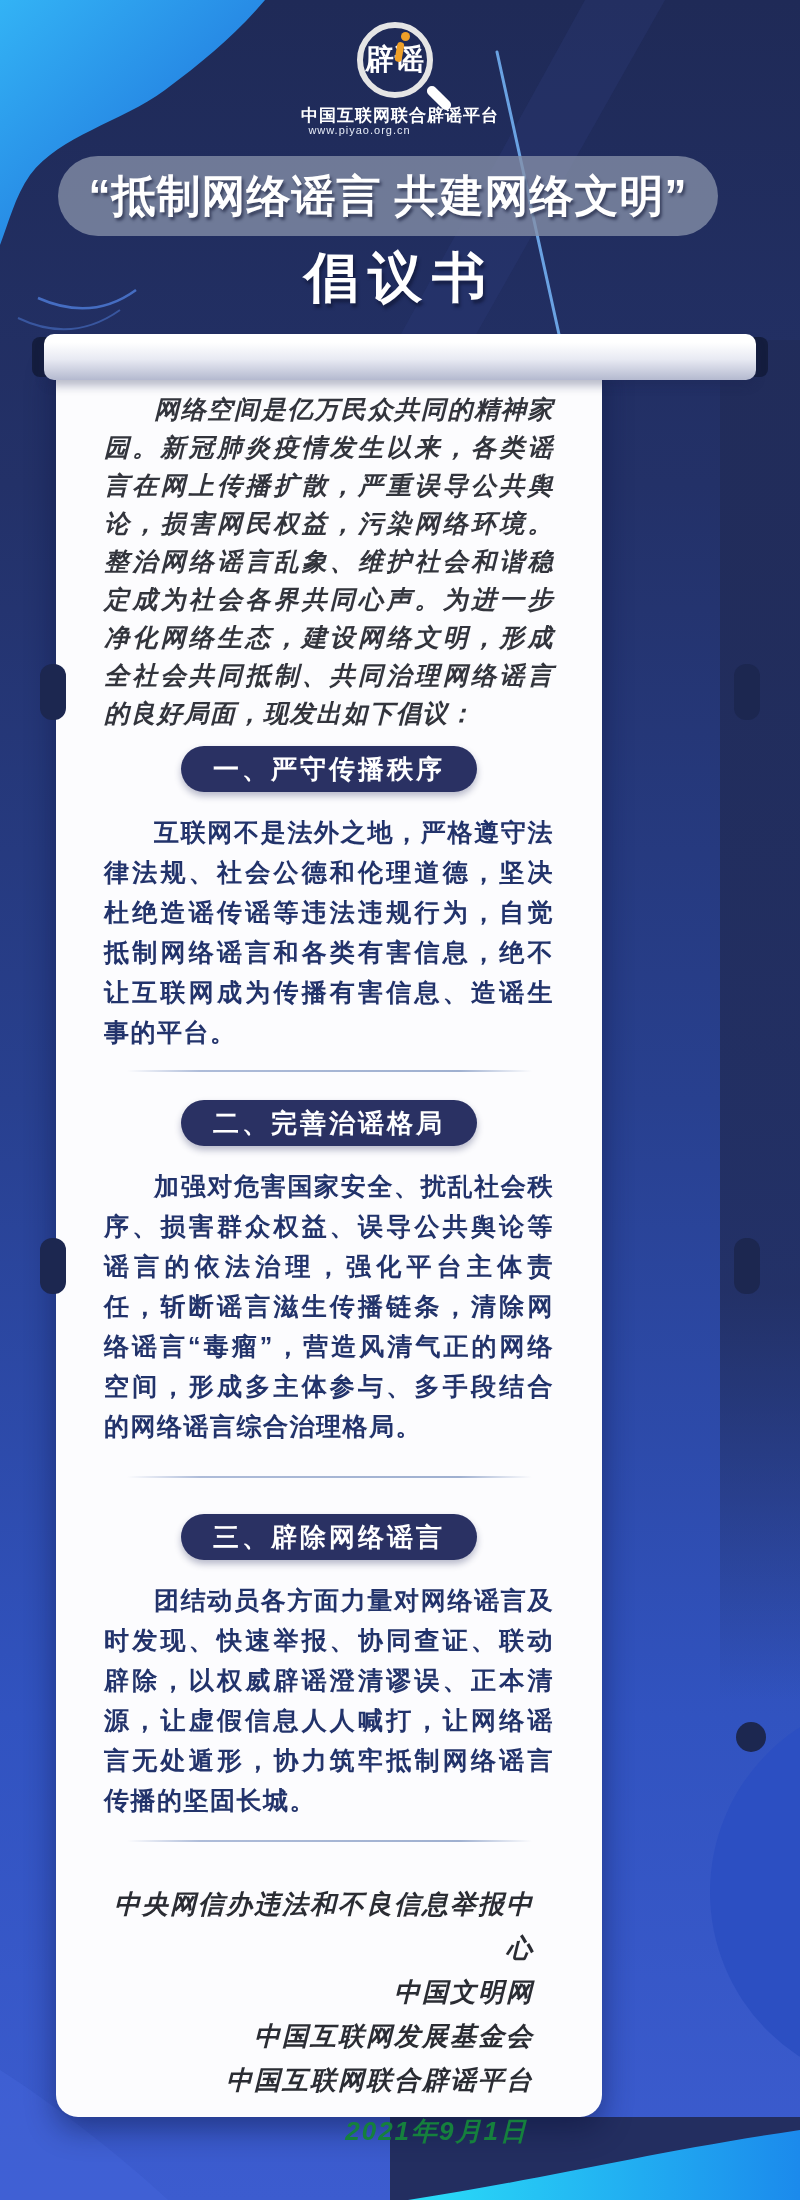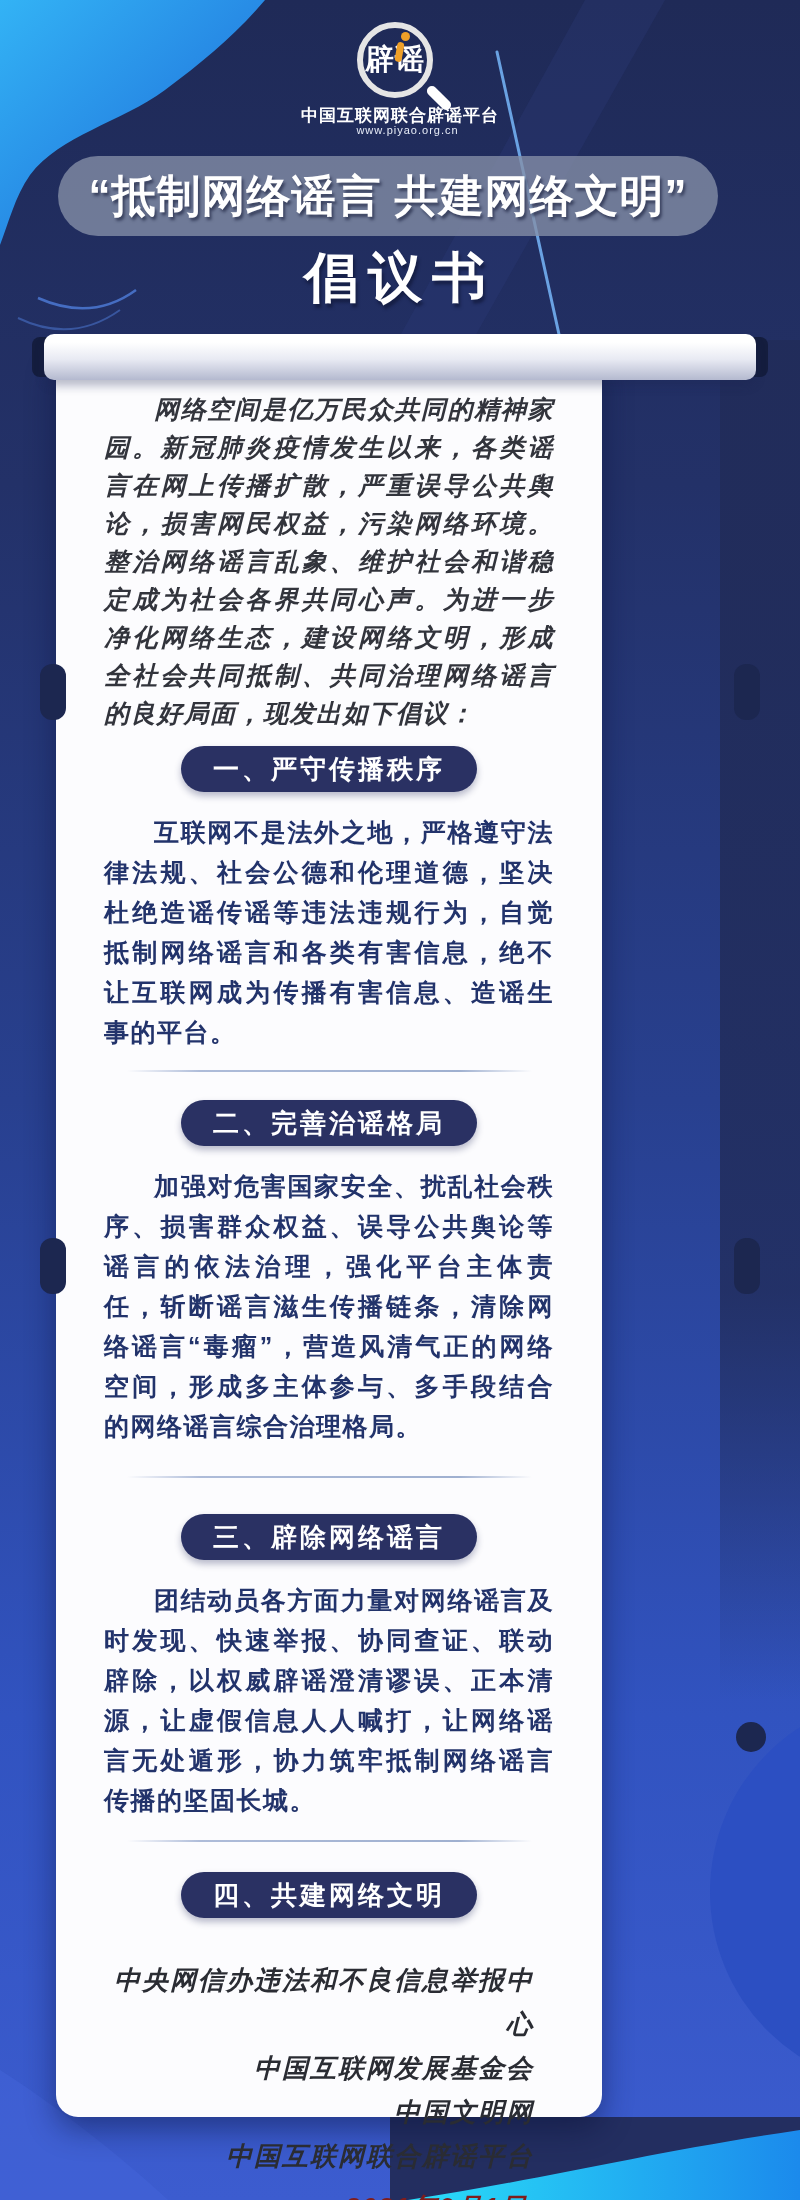"www.piyao.org.cn" .platform-url { margin-left: 48px -> none }
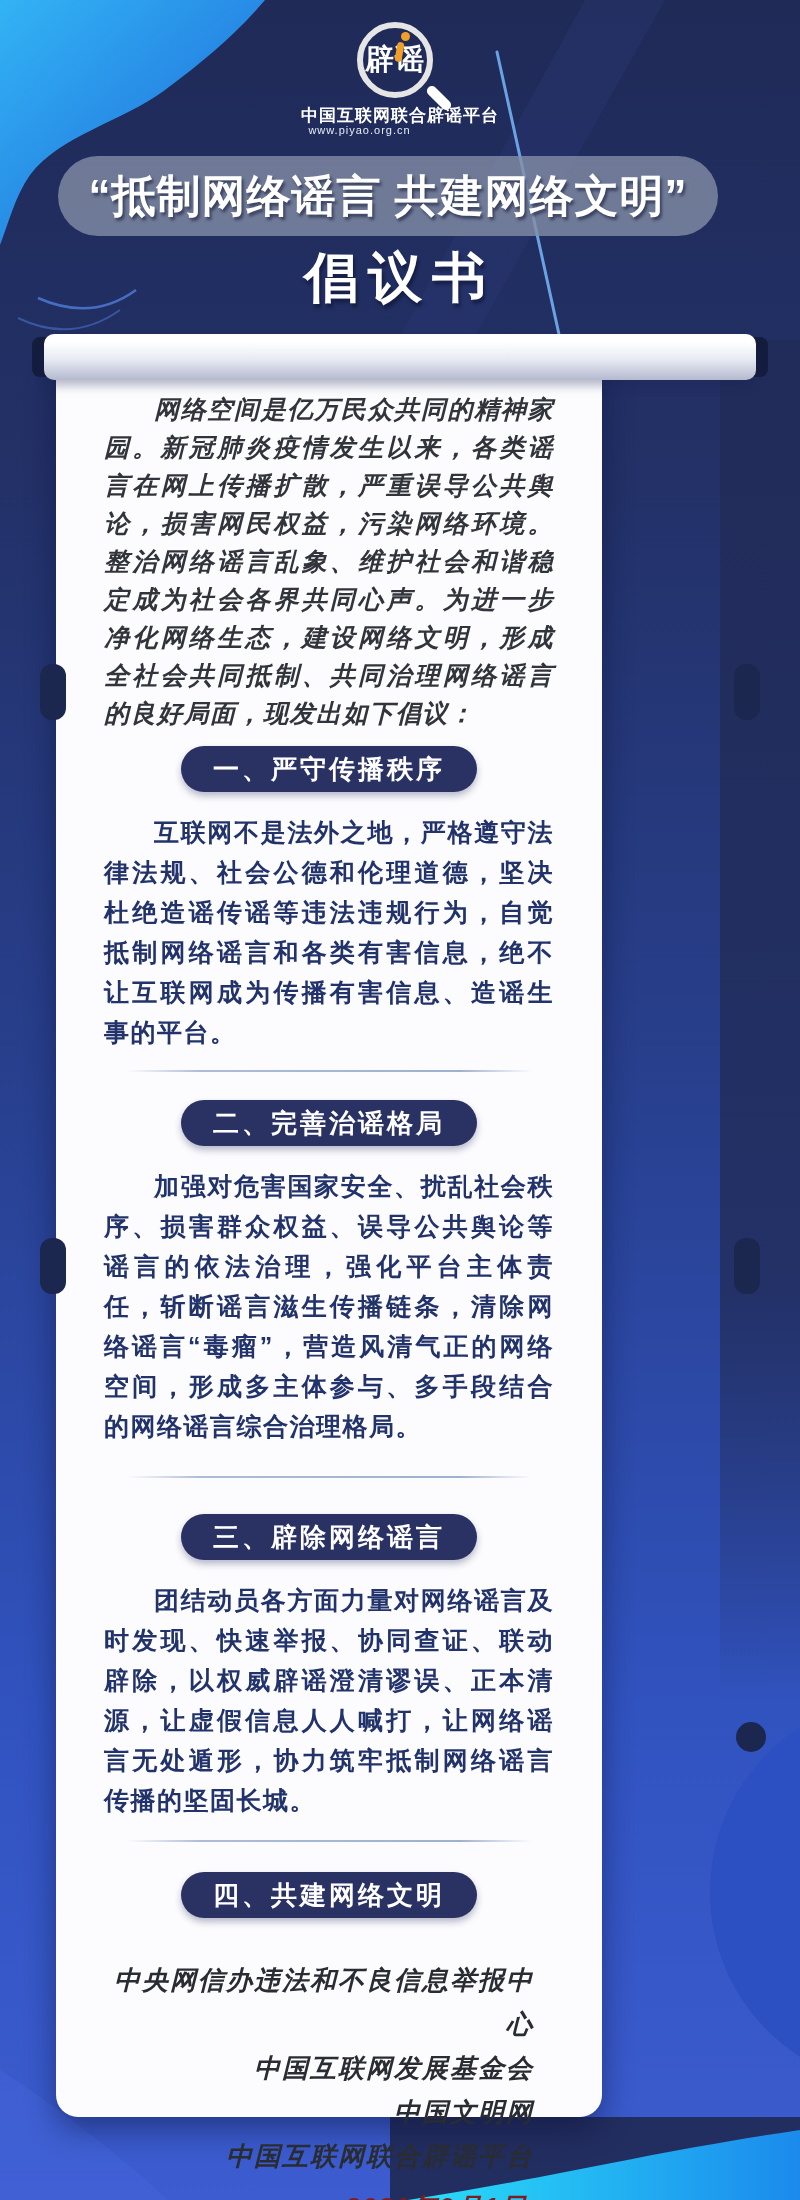"四、共建网络文明" div.ribbon { html: <div>四、共建网络文明</div> -> none }
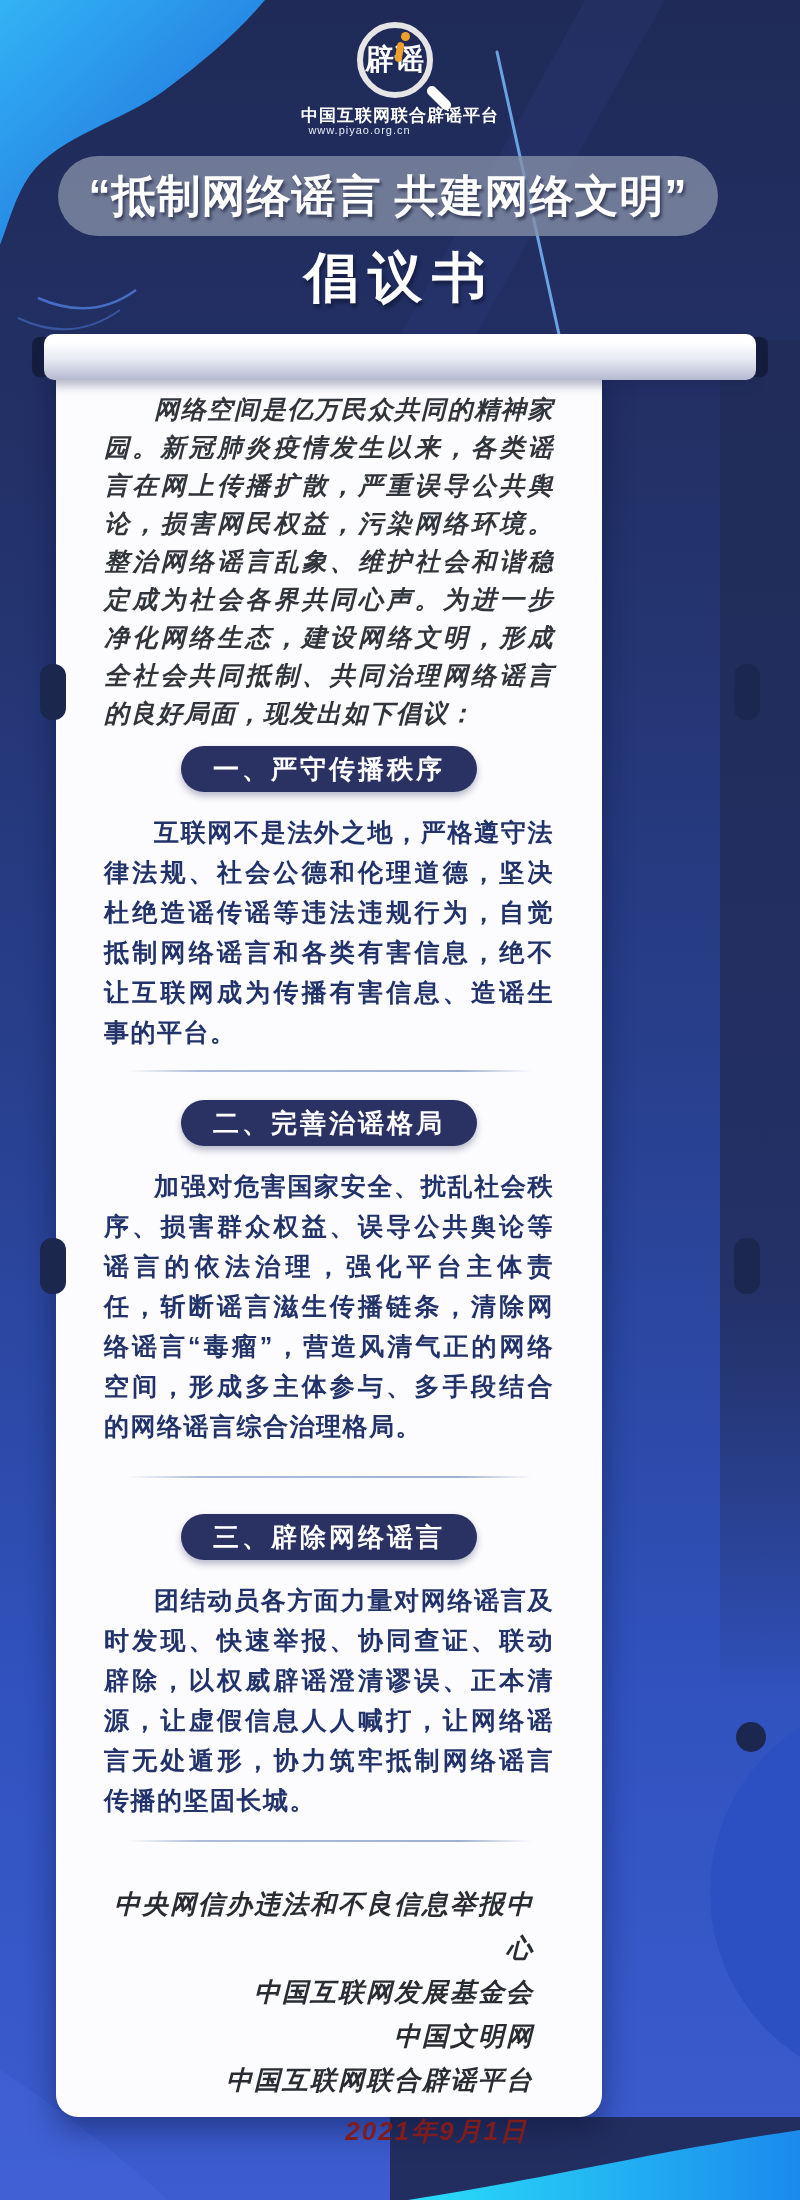"中国互联网发展基金会" div.sign-line { order: before "中国文明网" -> after "中国文明网" }
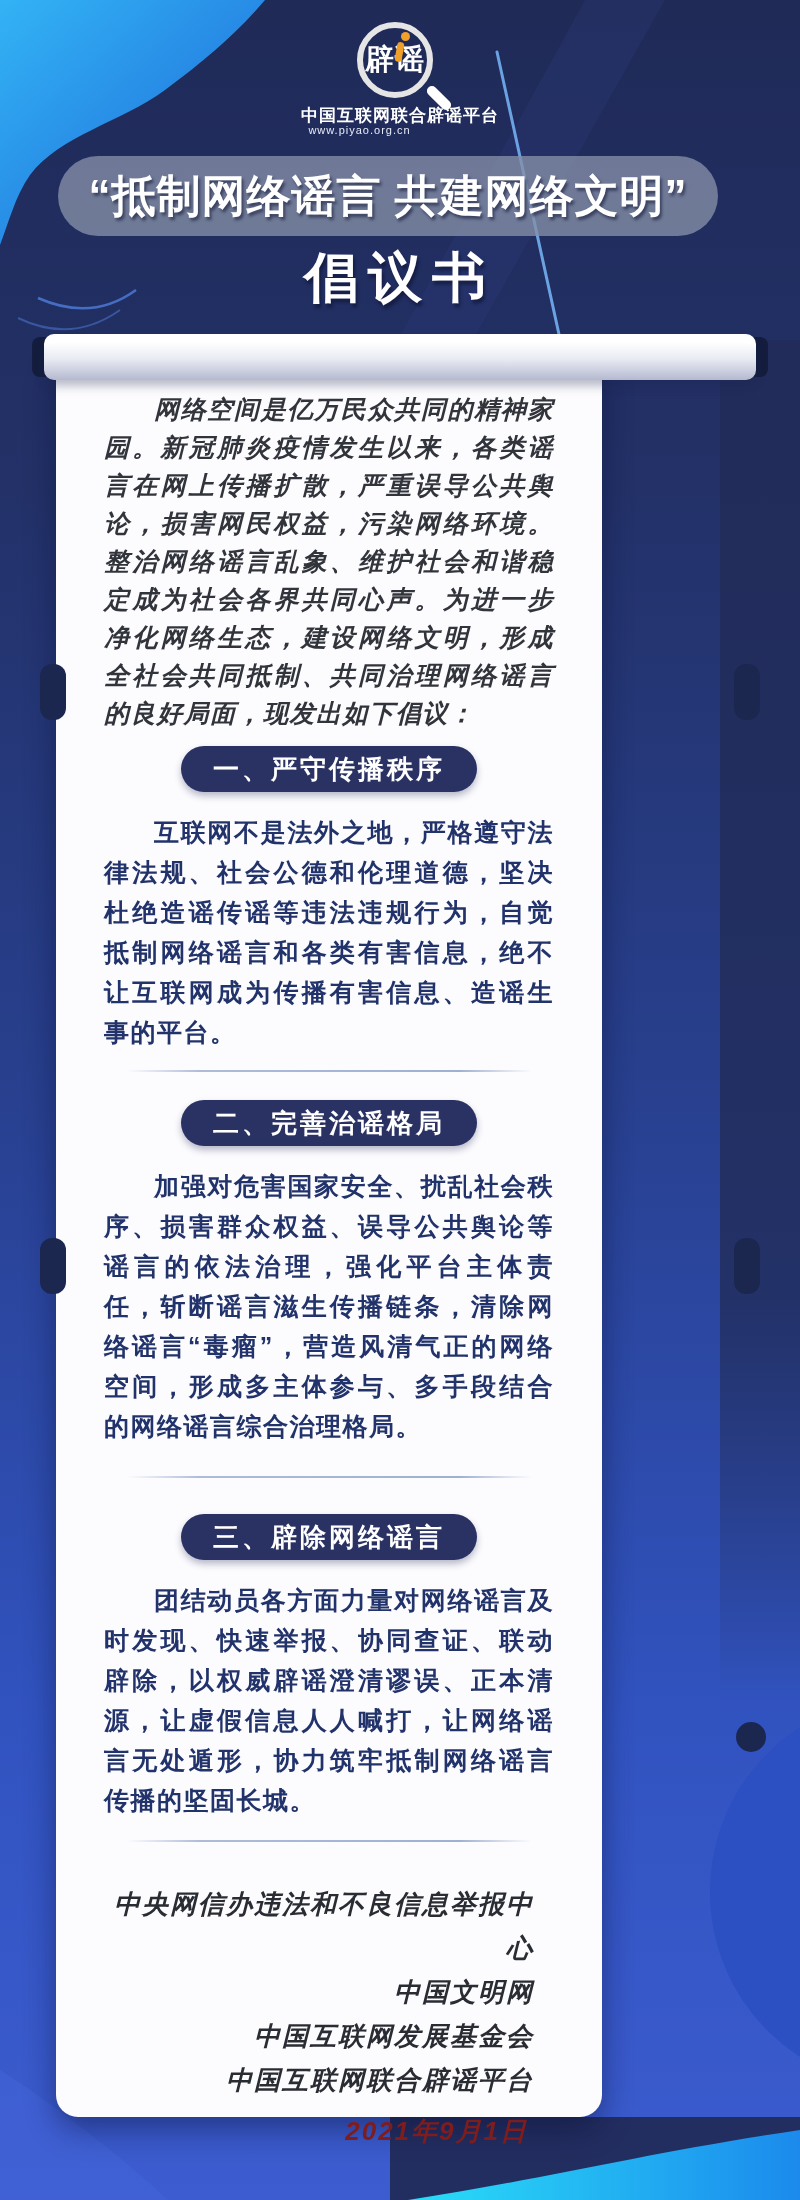"2021年9月1日" .date-line { color: #7f1d1d -> #15803d }
